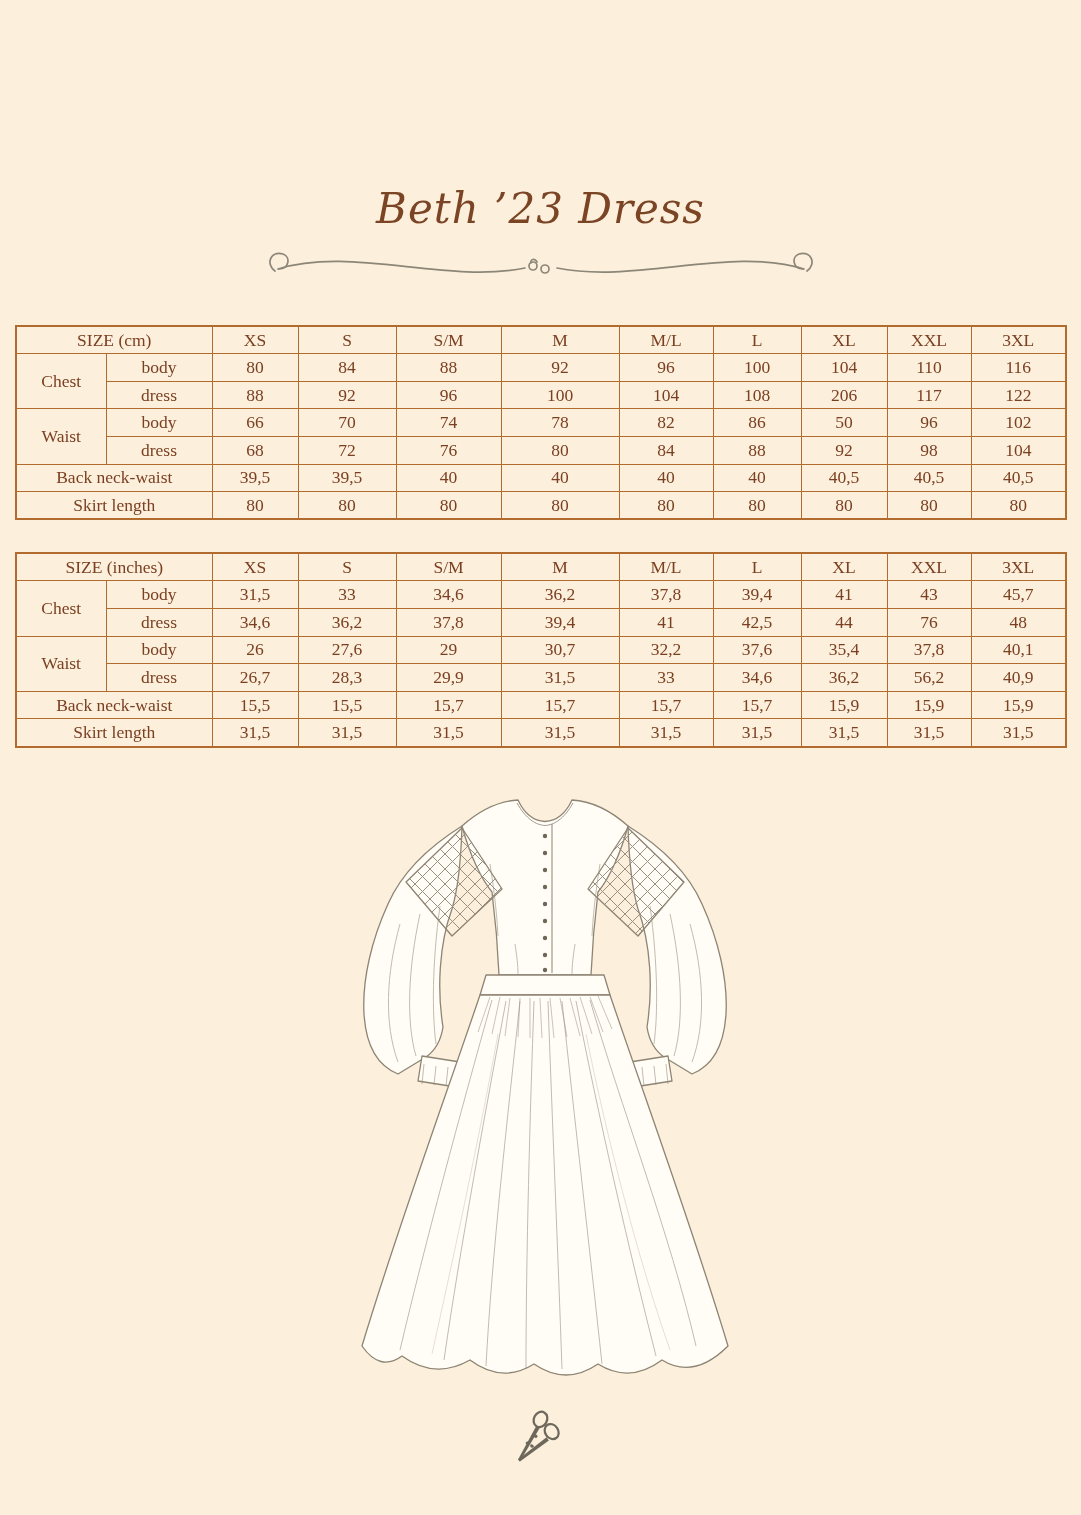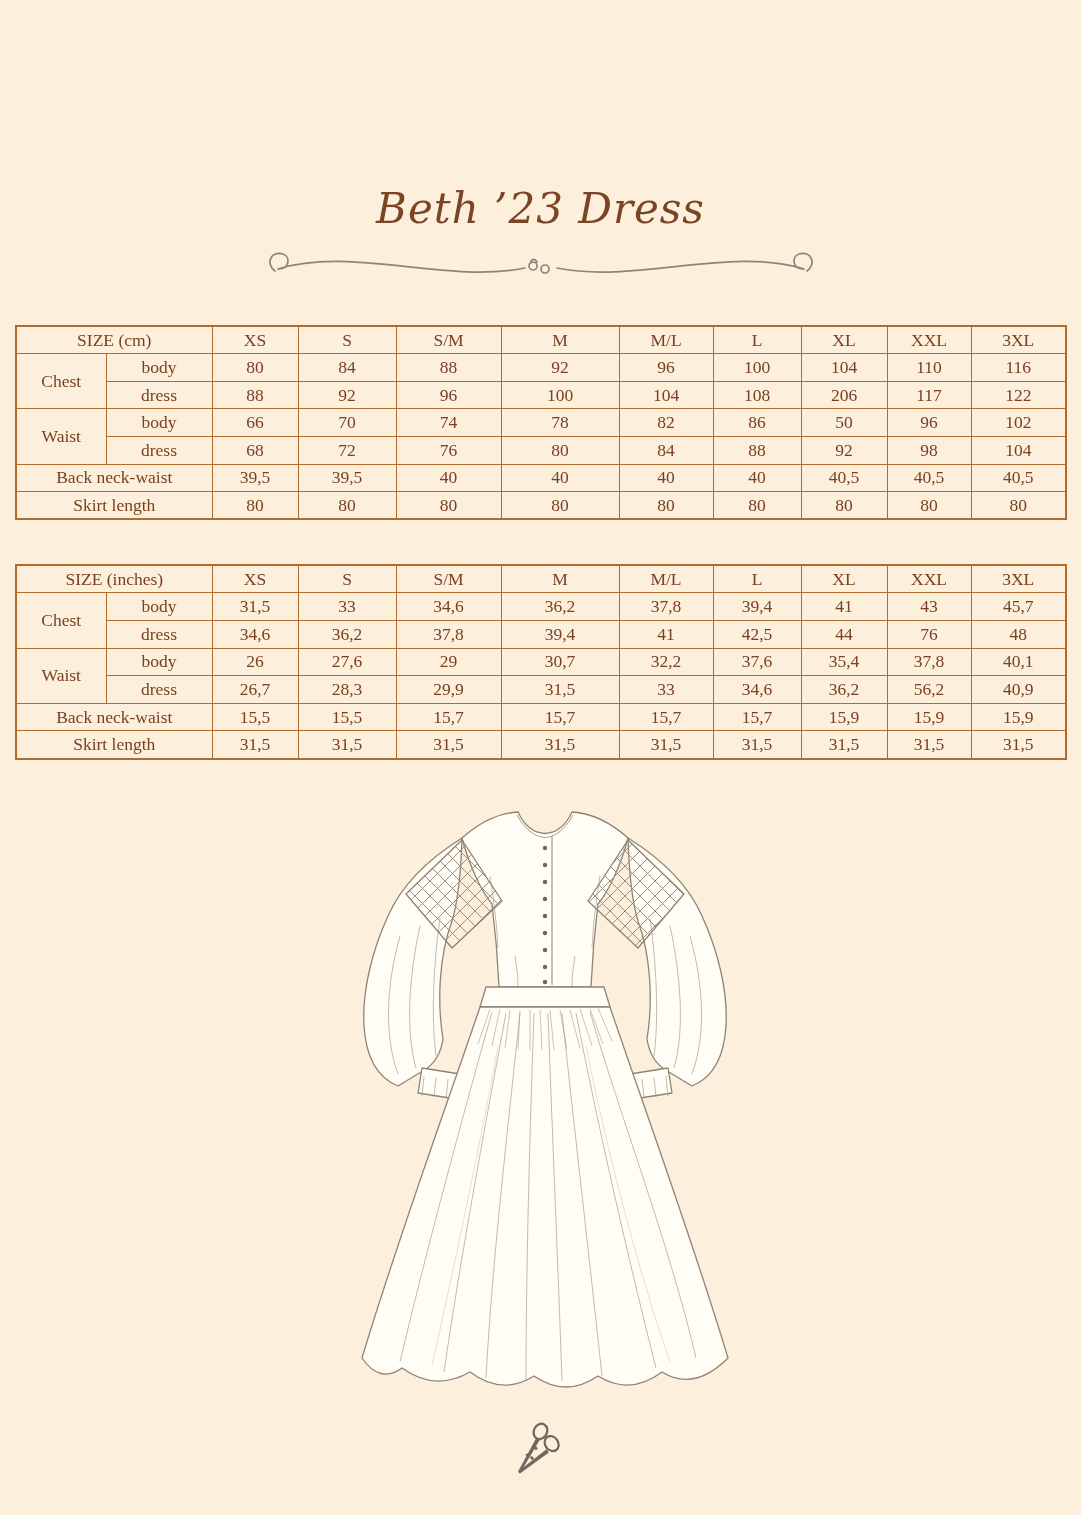"SIZE (inches)" table.size-table.second { margin-top: 44px -> 32px }
